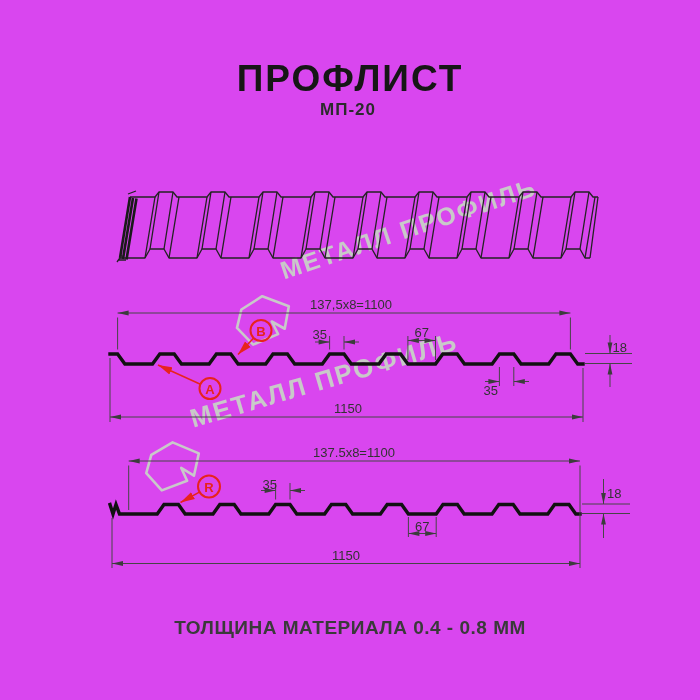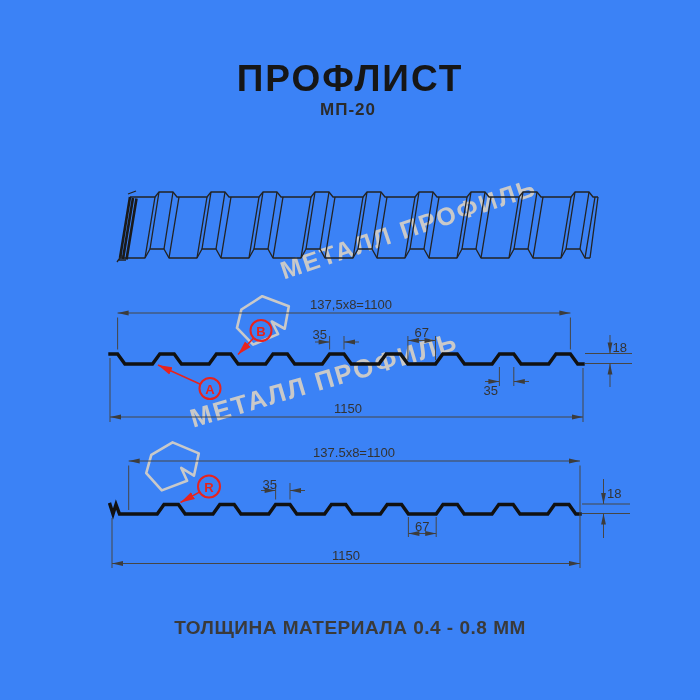"ПРОФЛИСТ" .page { background: #3b82f6 -> #d946ef }
